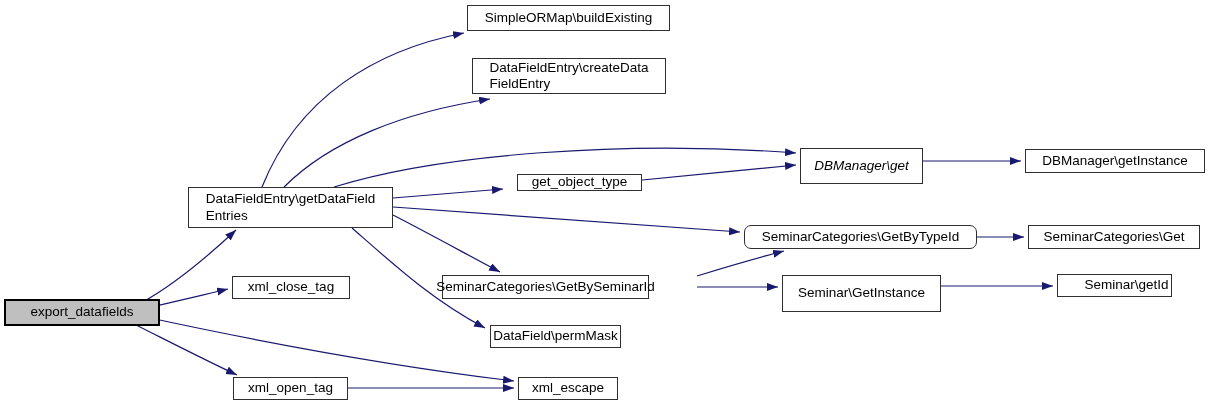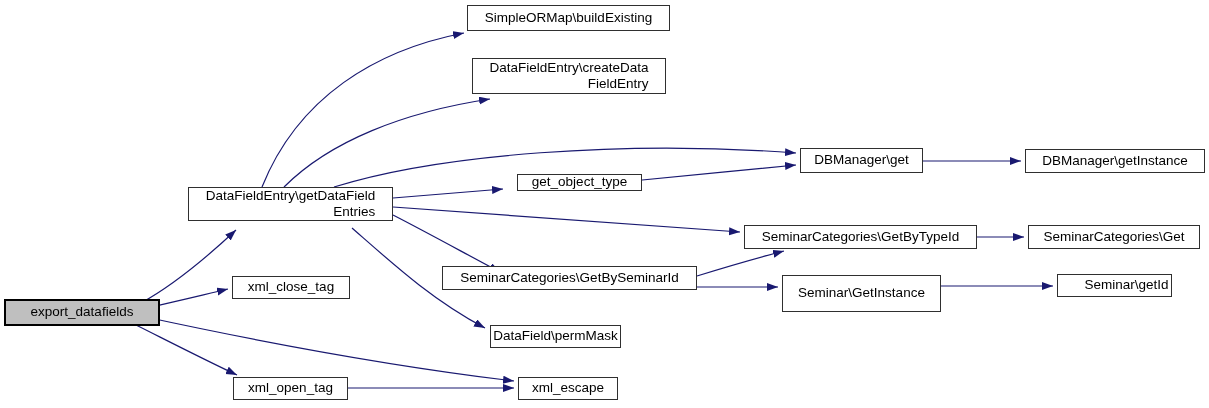"SimpleORMap\buildExisting" .node { text-align: right -> left }
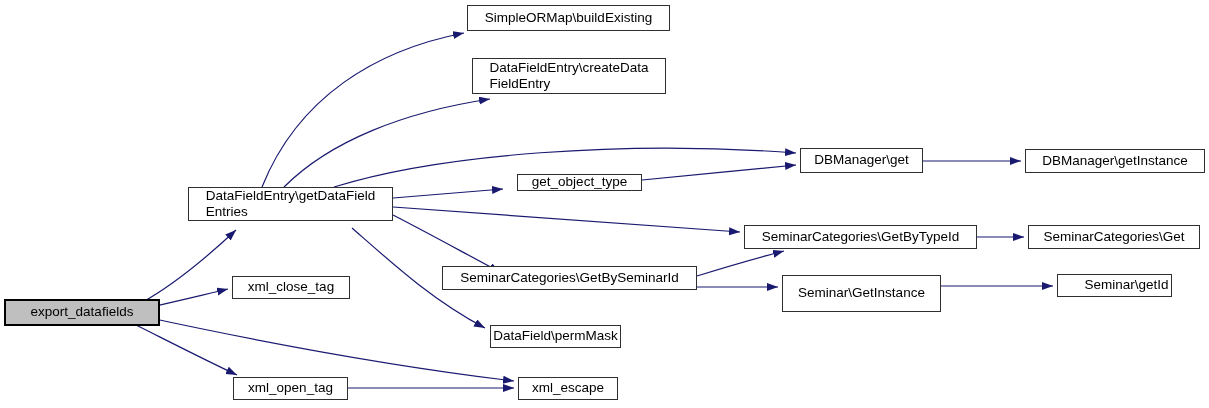"DBManager\get" div.node { font-style: none -> italic; height: 25px -> 36px }
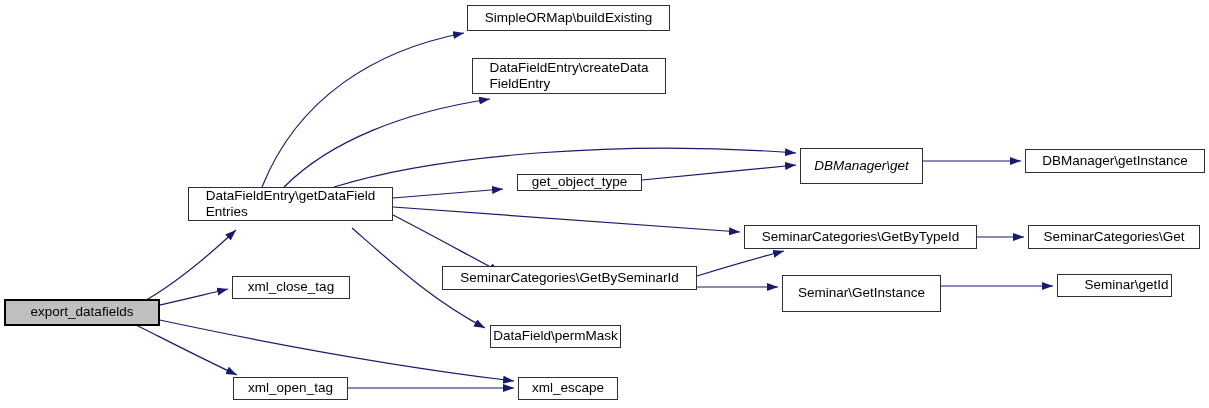"DataFieldEntry\getDataField" div.node { height: 34px -> 41px }
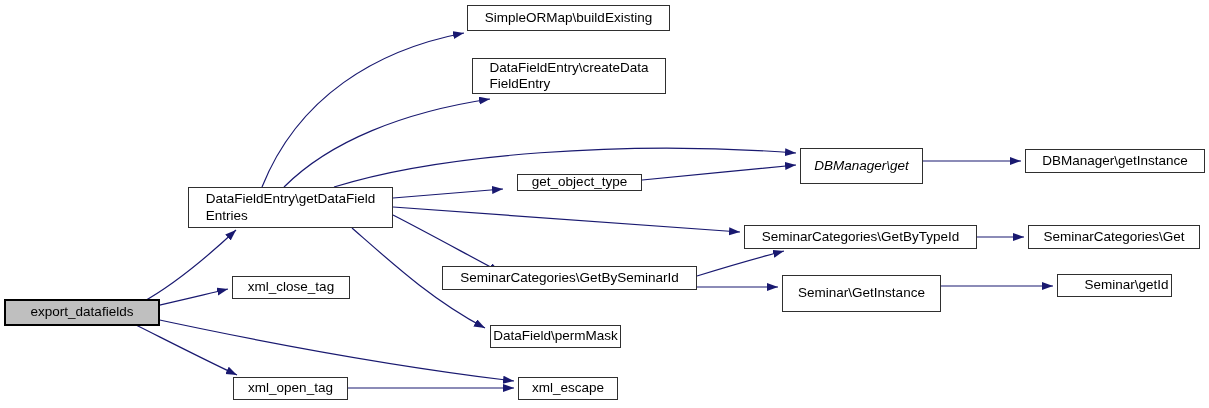"SeminarCategories\GetByTypeId" div.node { border-radius: none -> 7px }
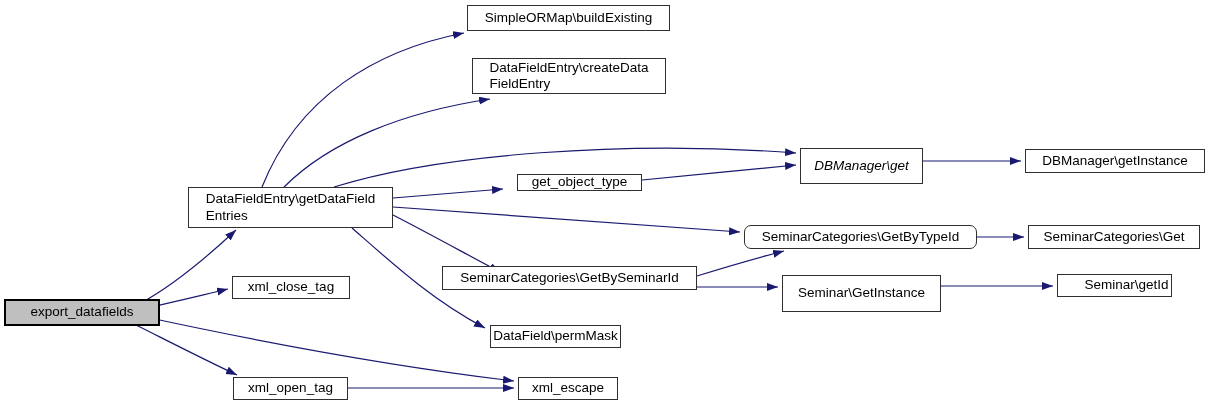"SeminarCategories\GetBySeminarId" div.node { top: 266px -> 275px; width: 255px -> 207px }
